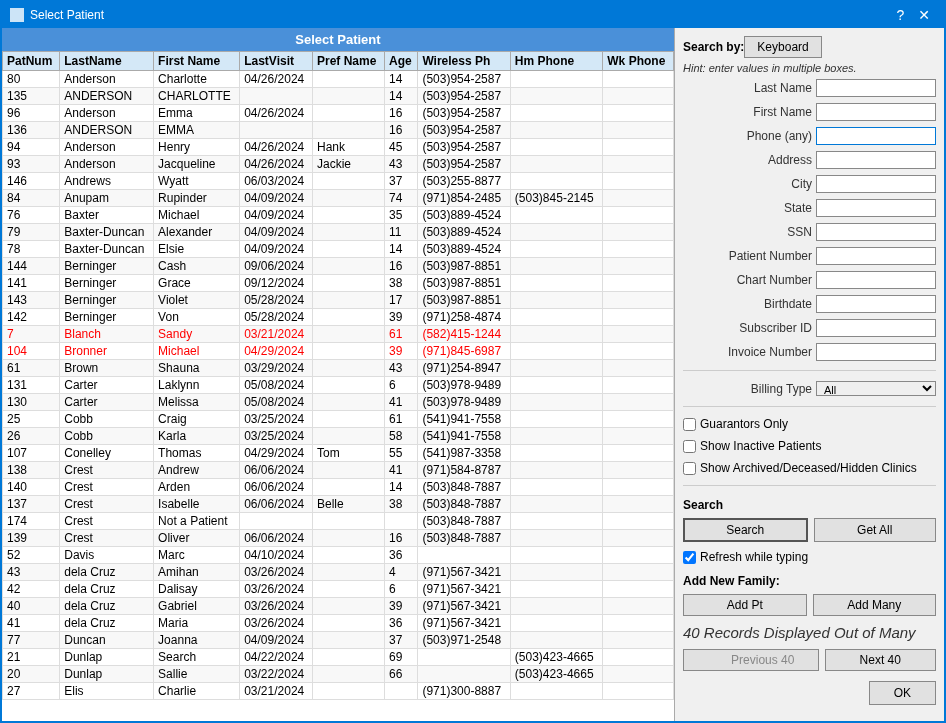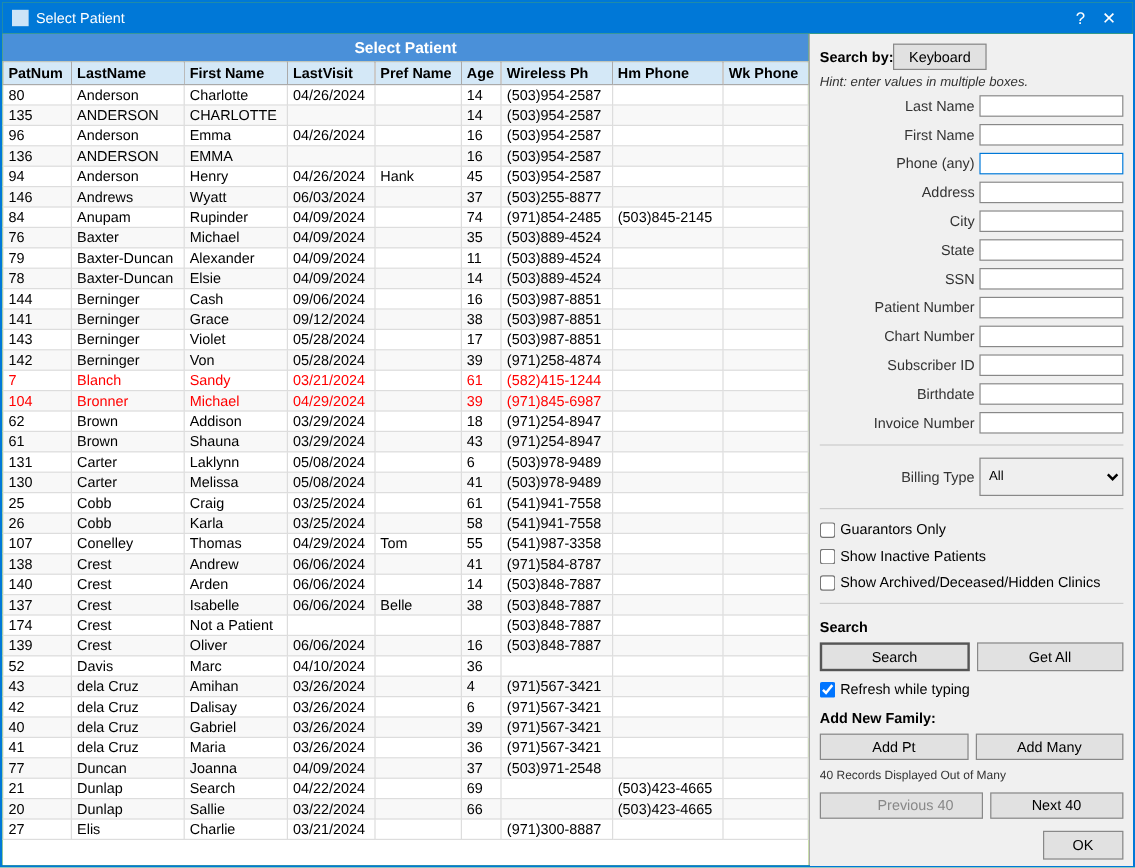"93" tr { html: none -> <tr> <td>93</td> <td>Anderson</td> <td>Jacqueline</td> <td>04/26/2024</td> <td>Jackie</td> <td>43</td> <td>(503)954-2587</td> <td></td> <td></td> </tr> }
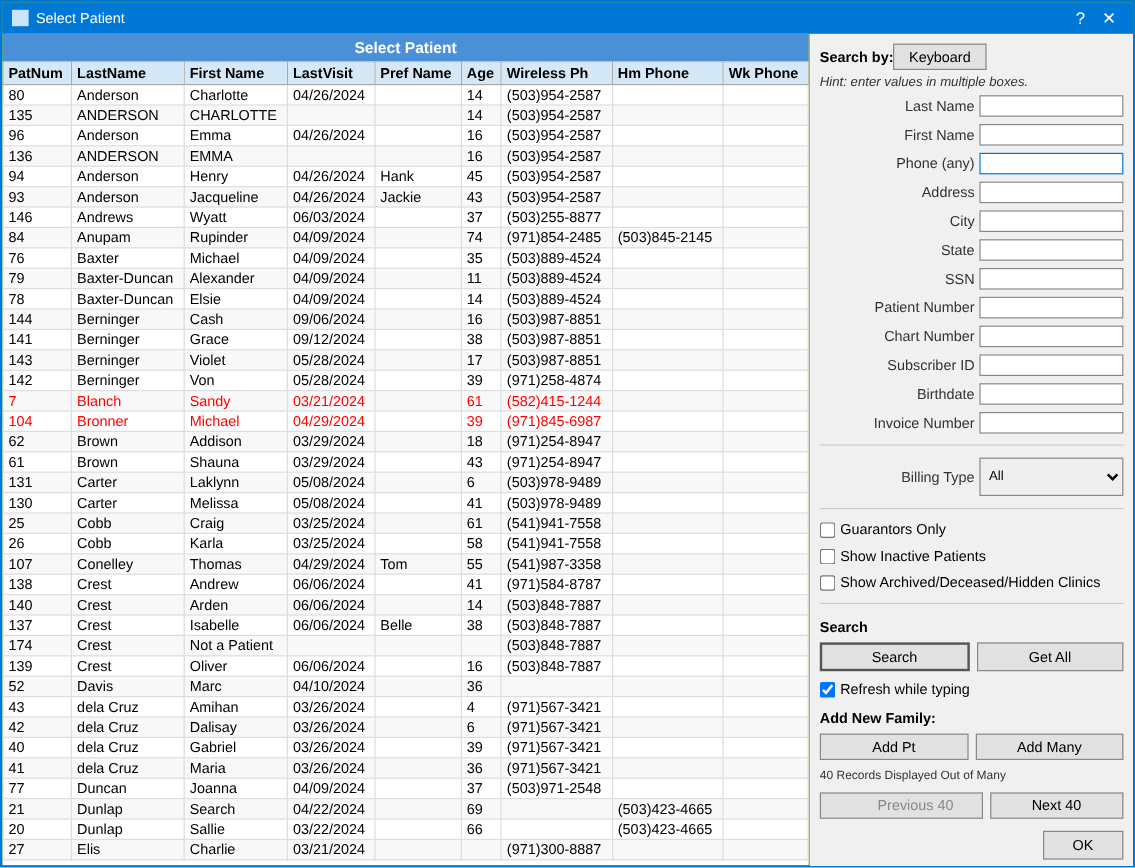"Subscriber ID" div.form-row { order: before "Birthdate" -> after "Birthdate" }
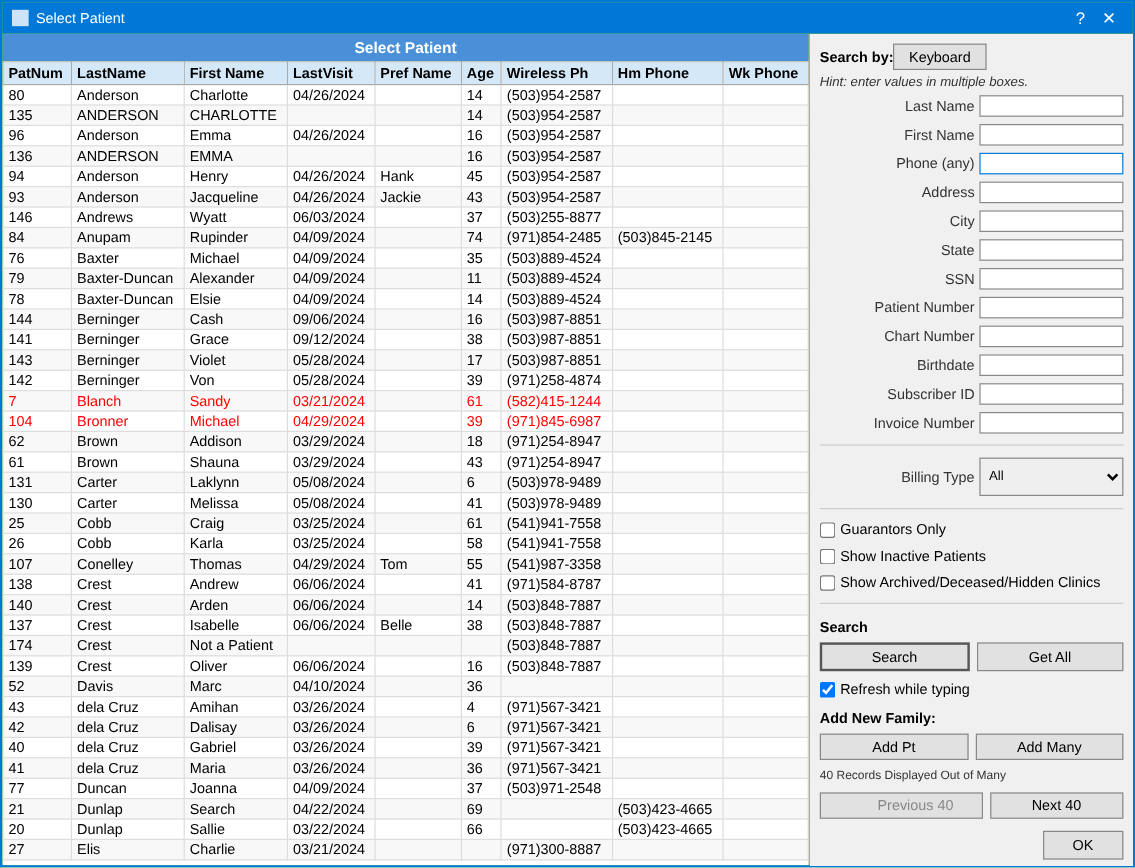"62" tr { html: <tr> <td>62</td> <td>Brown</td> <td>Addison</td> <td>03/29/2024</td> <td></td> <td>18</td> <td>(971)254-8947</td> <td></td> <td></td> </tr> -> none }
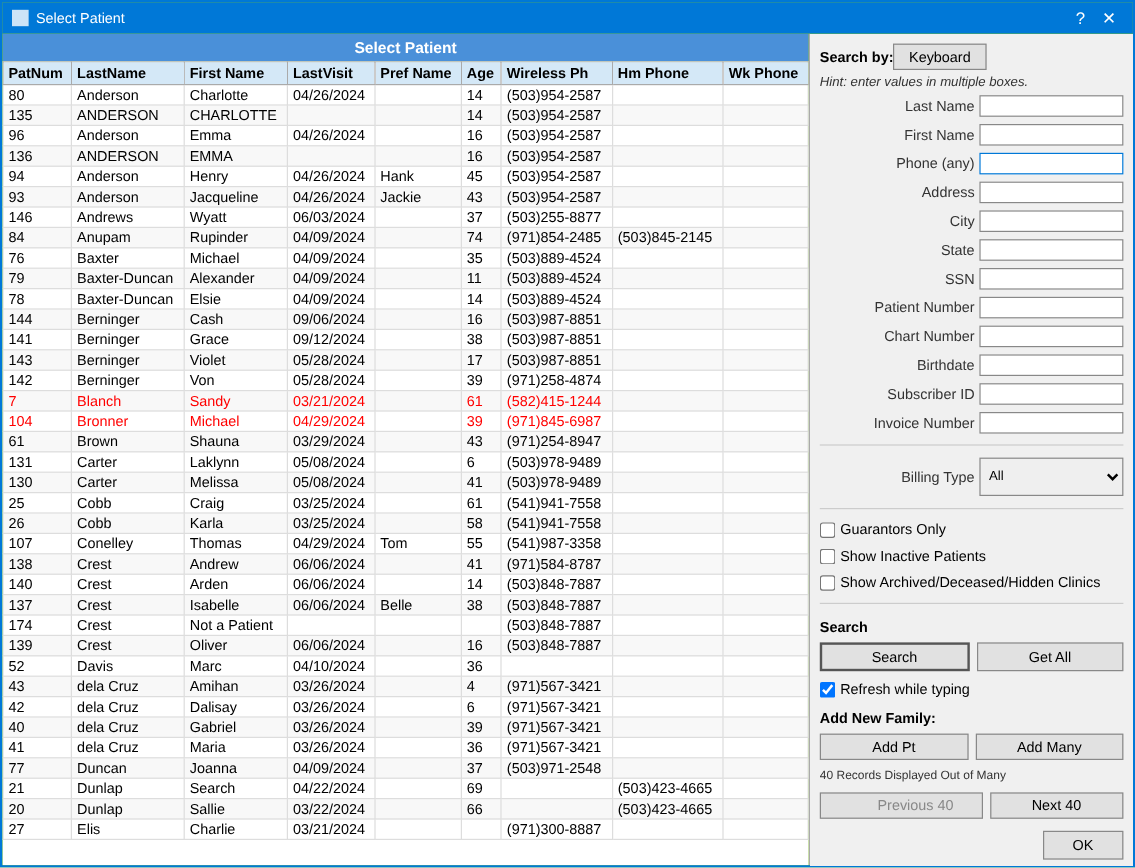"All" select.form-input { height: 32px -> 15px }
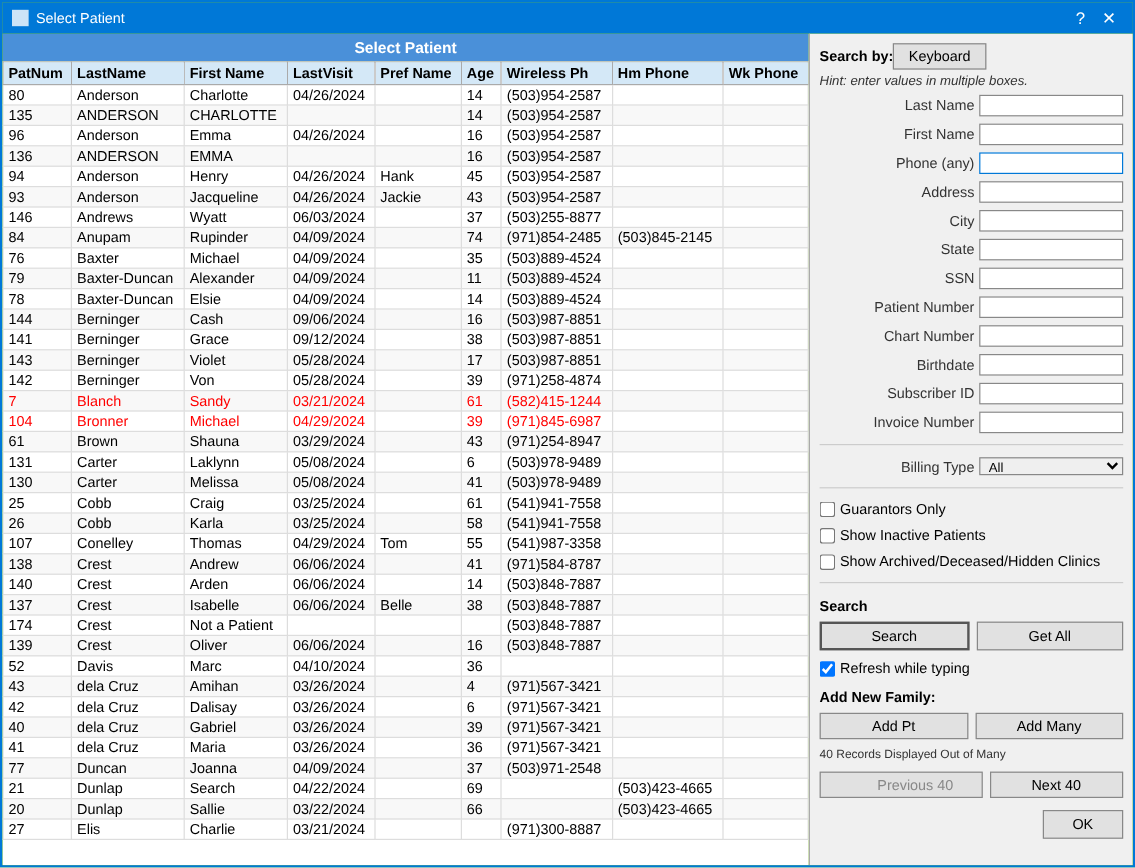"40 Records Displayed Out of" .records-label { font-size: 10px -> 15px; font-style: none -> italic }
